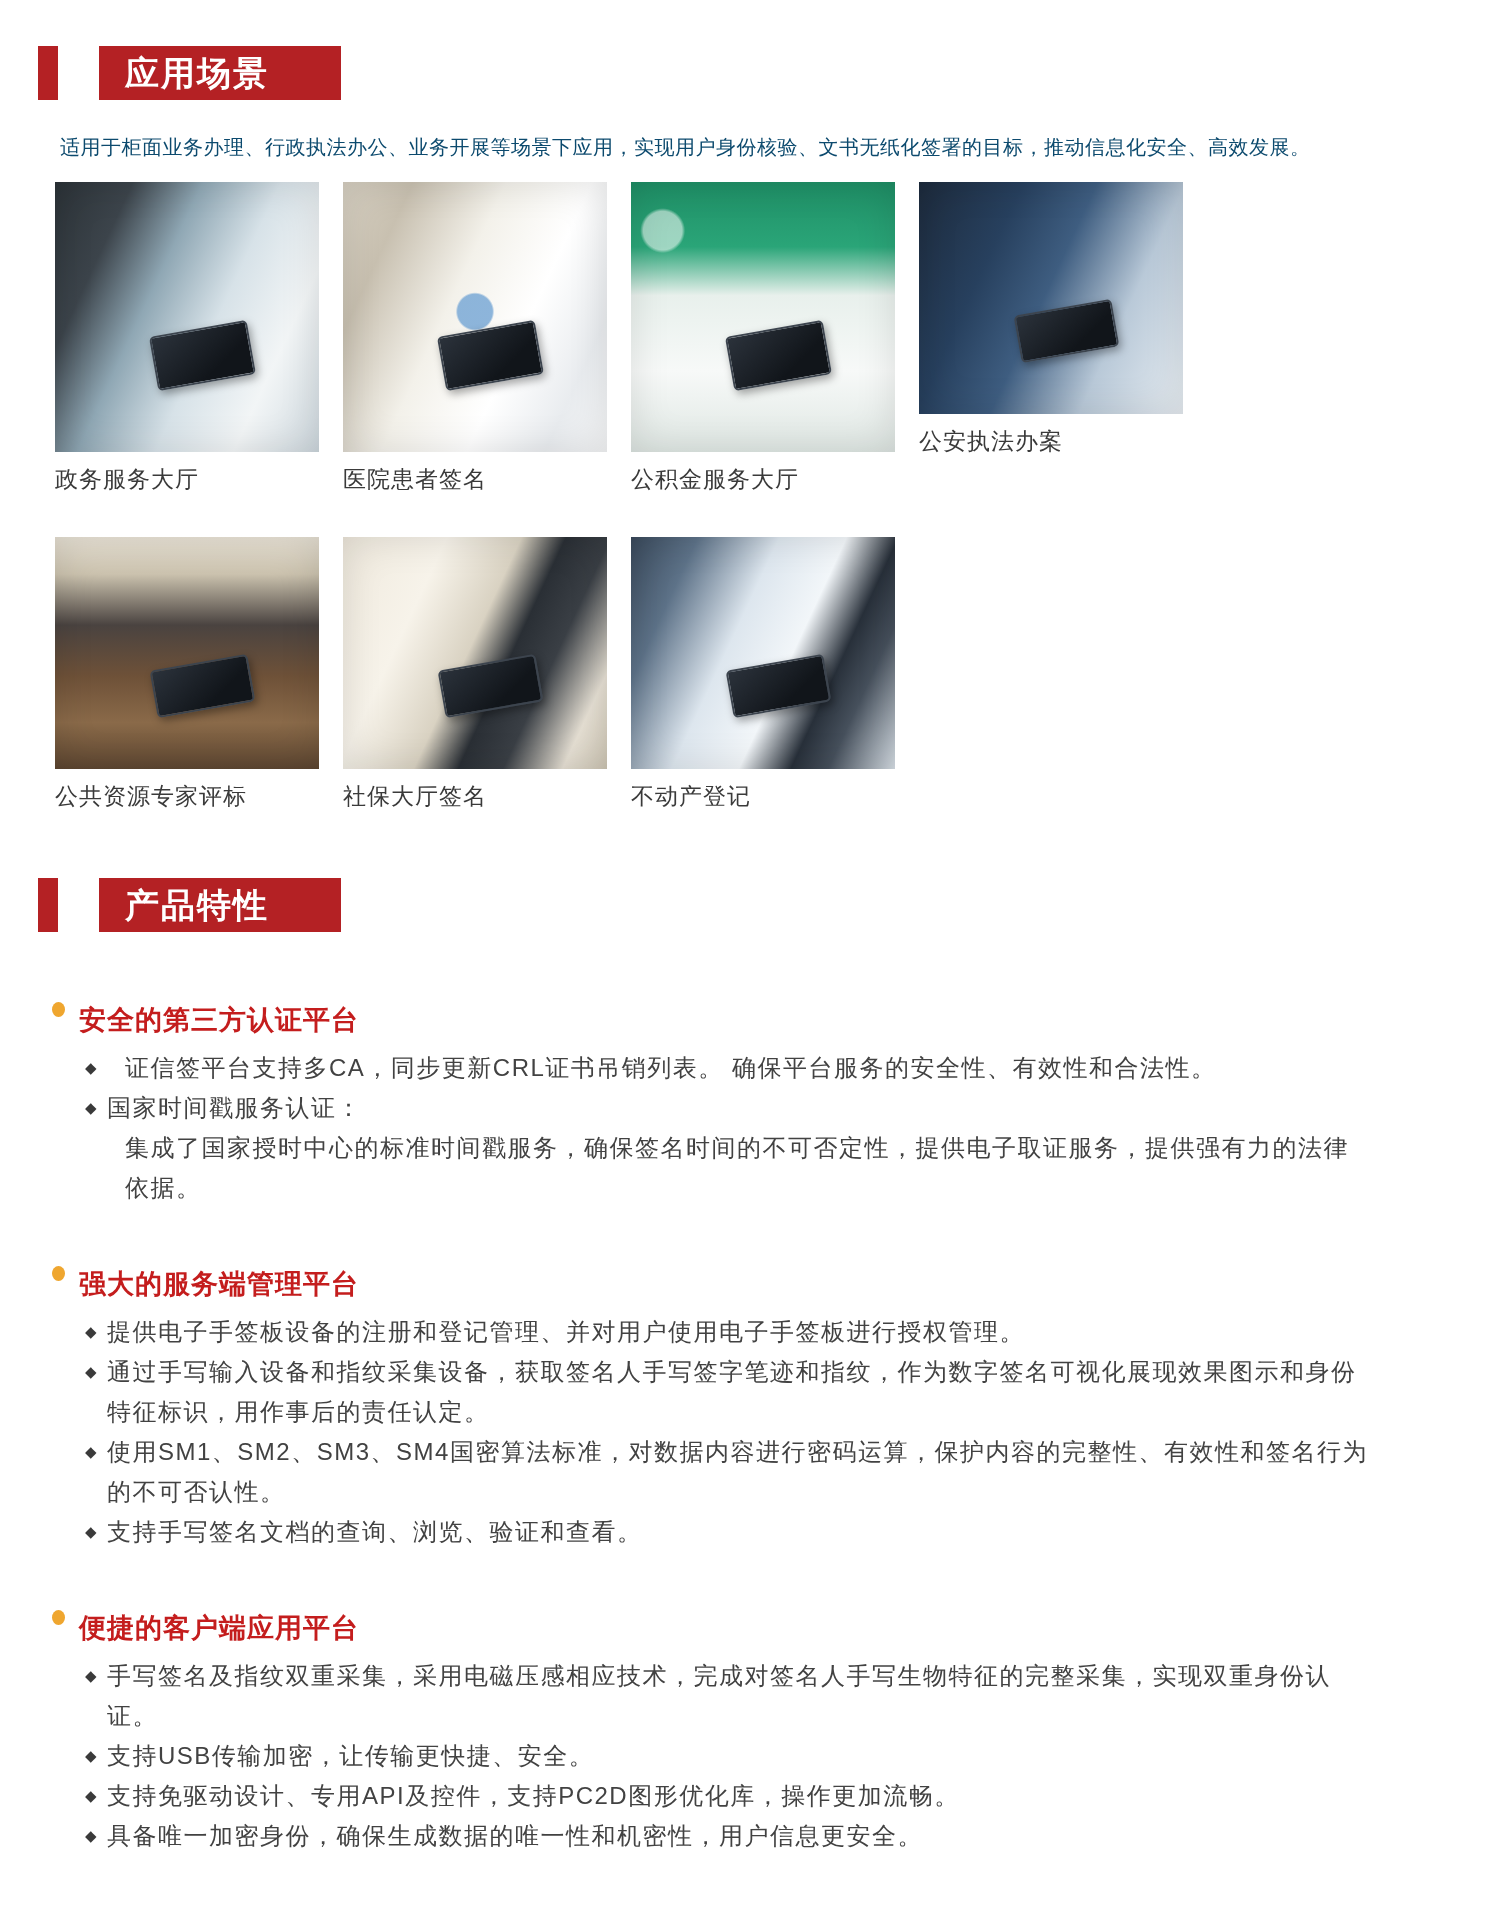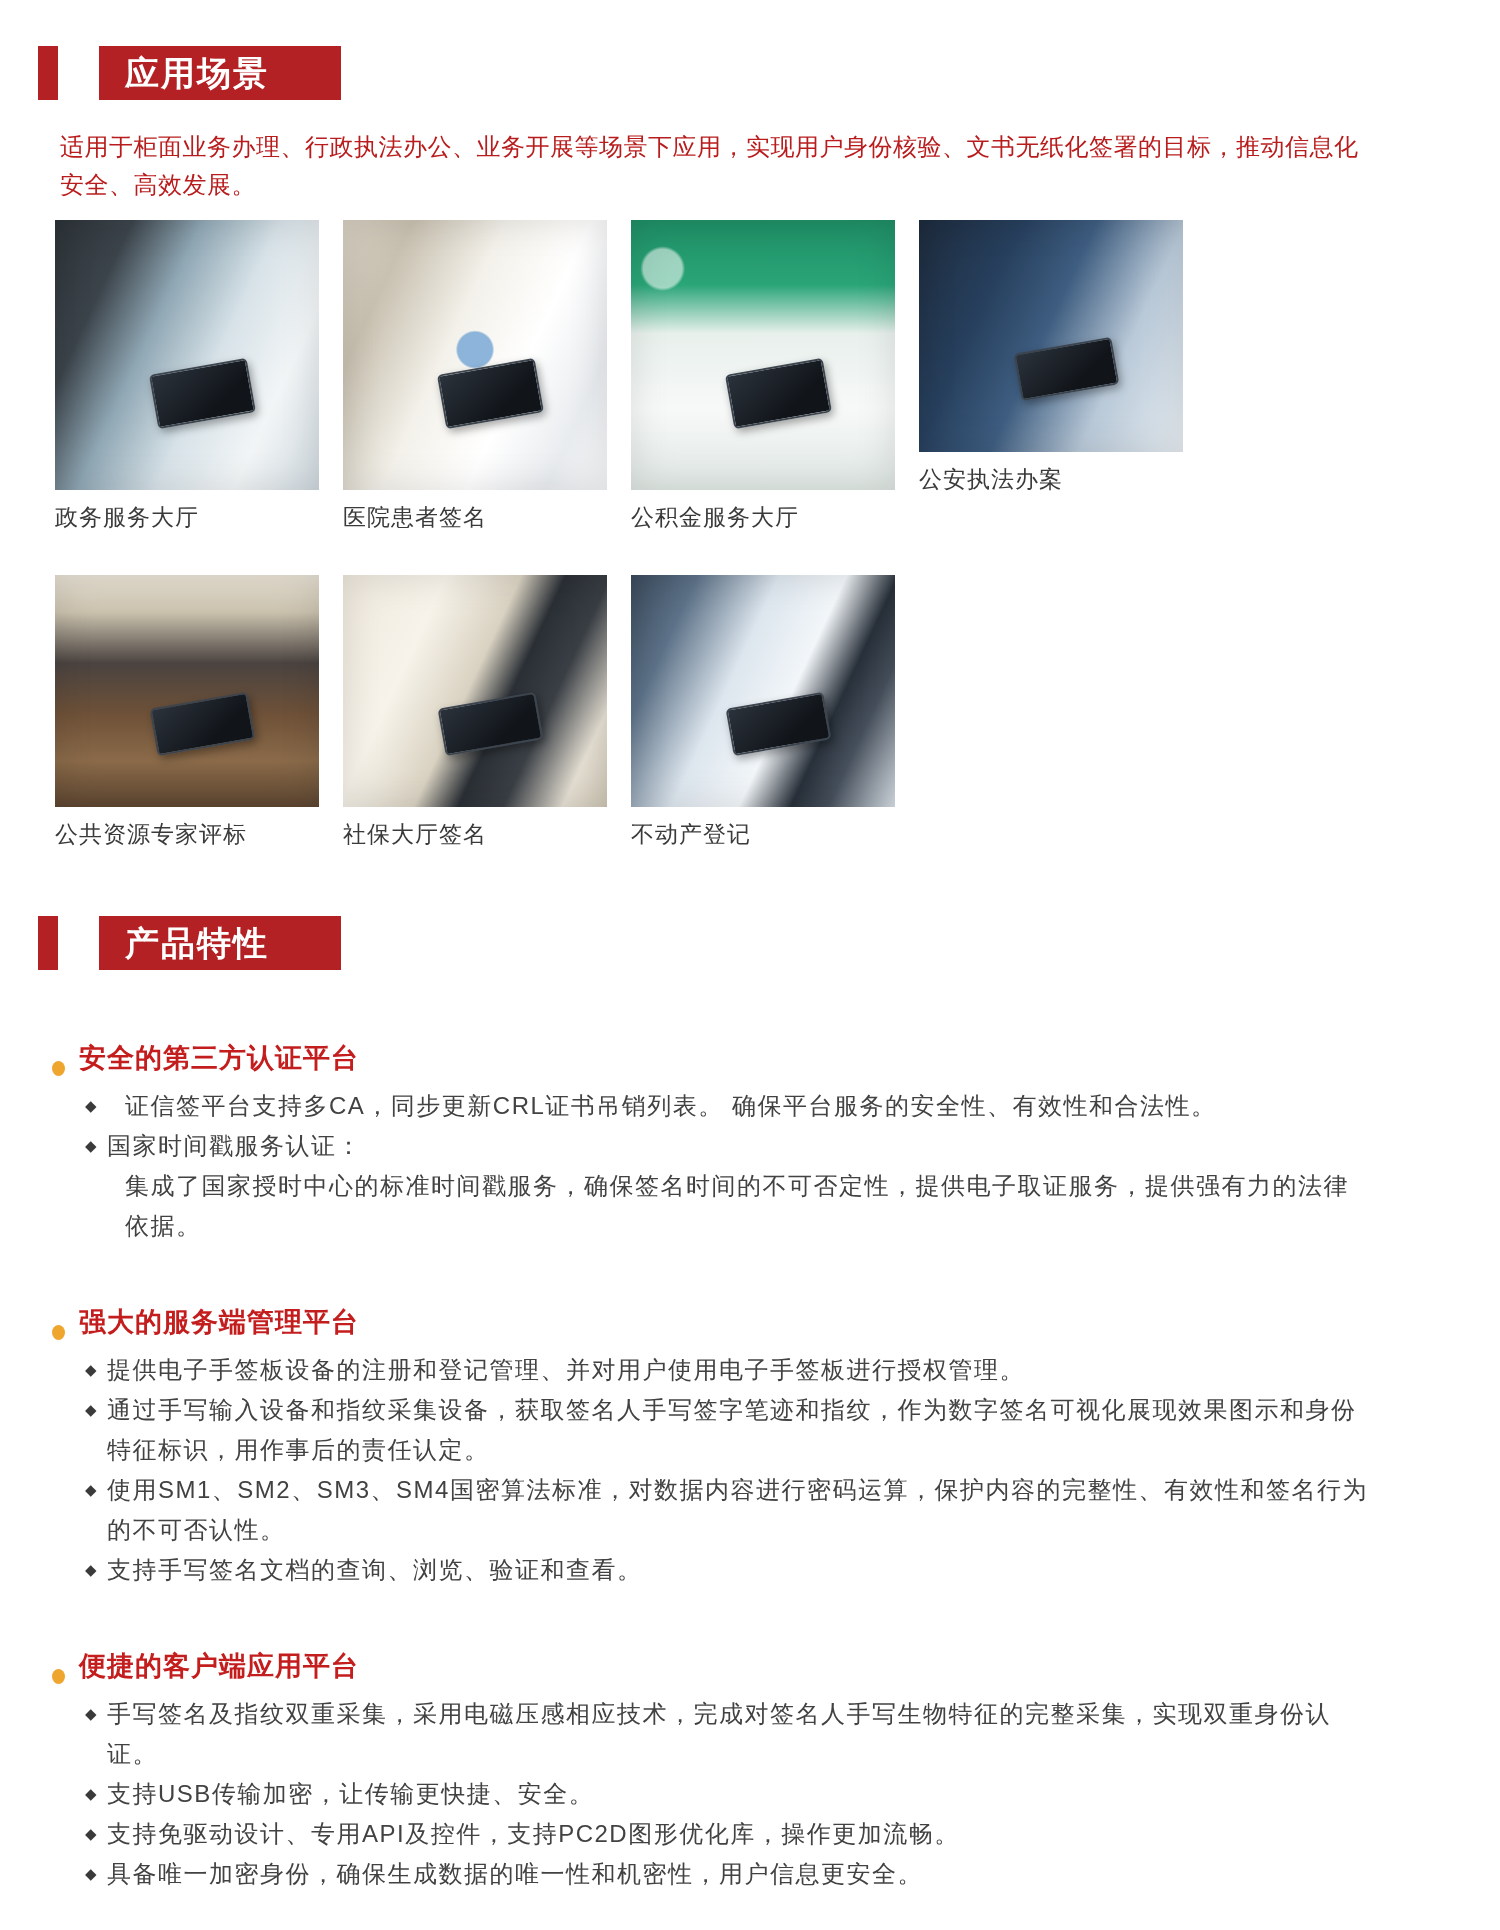"适用于柜面业务办理、行政执法办公、业务开展等场景下应用，实现用户身份核验、文书无" .intro { color: #b91c1c -> #0c4a6e; font-size: 24px -> 20px }
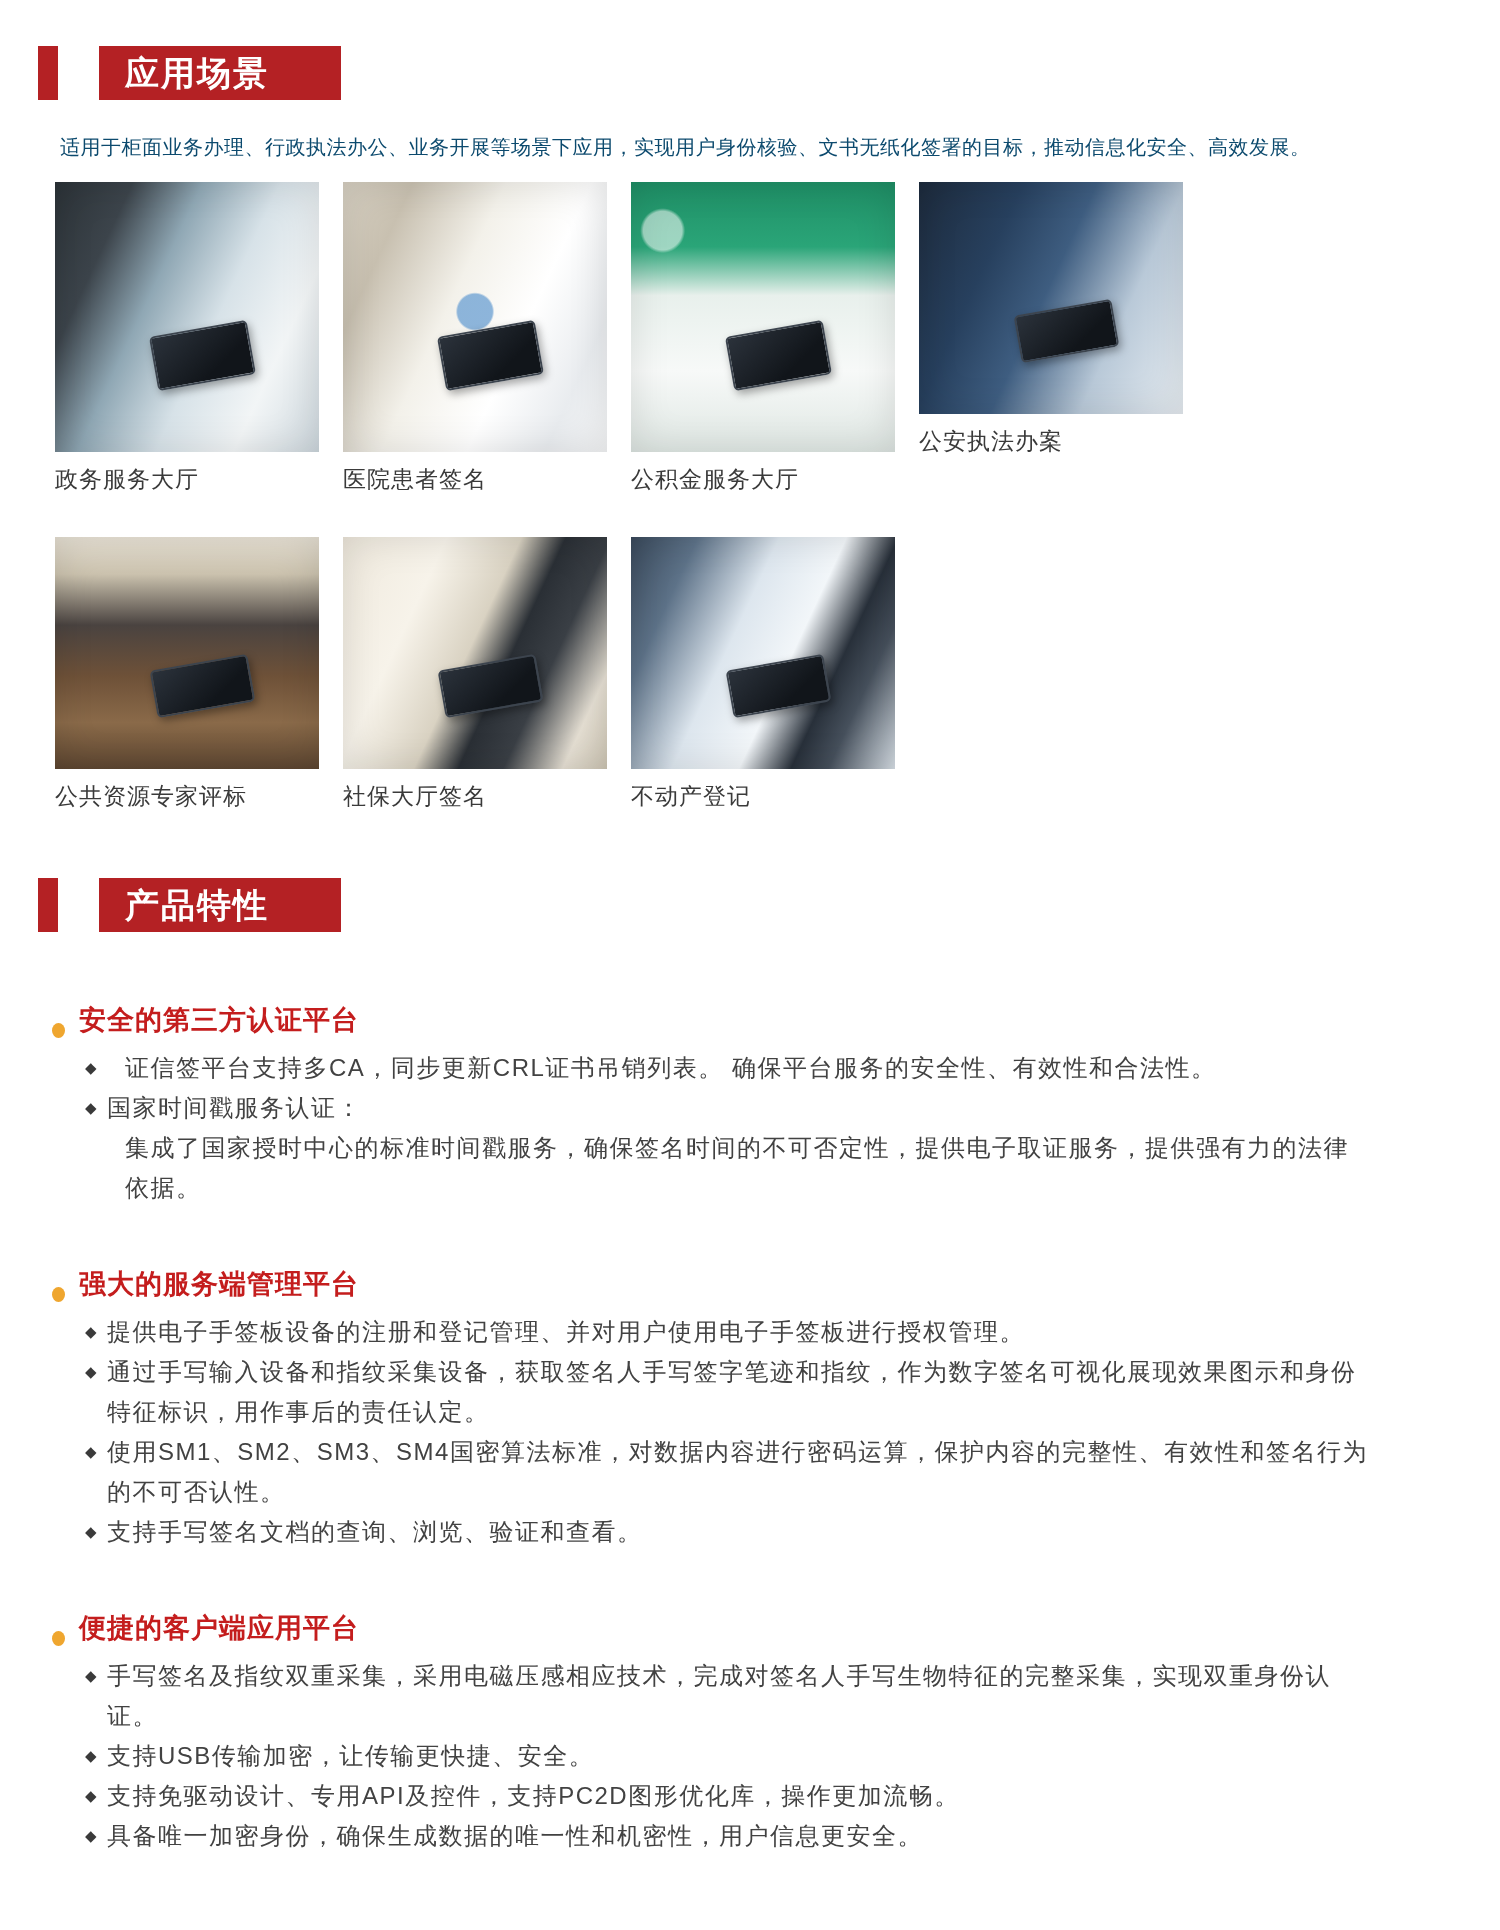"安全的第三方认证平台" .feat-head { align-items: flex-end -> flex-start }
